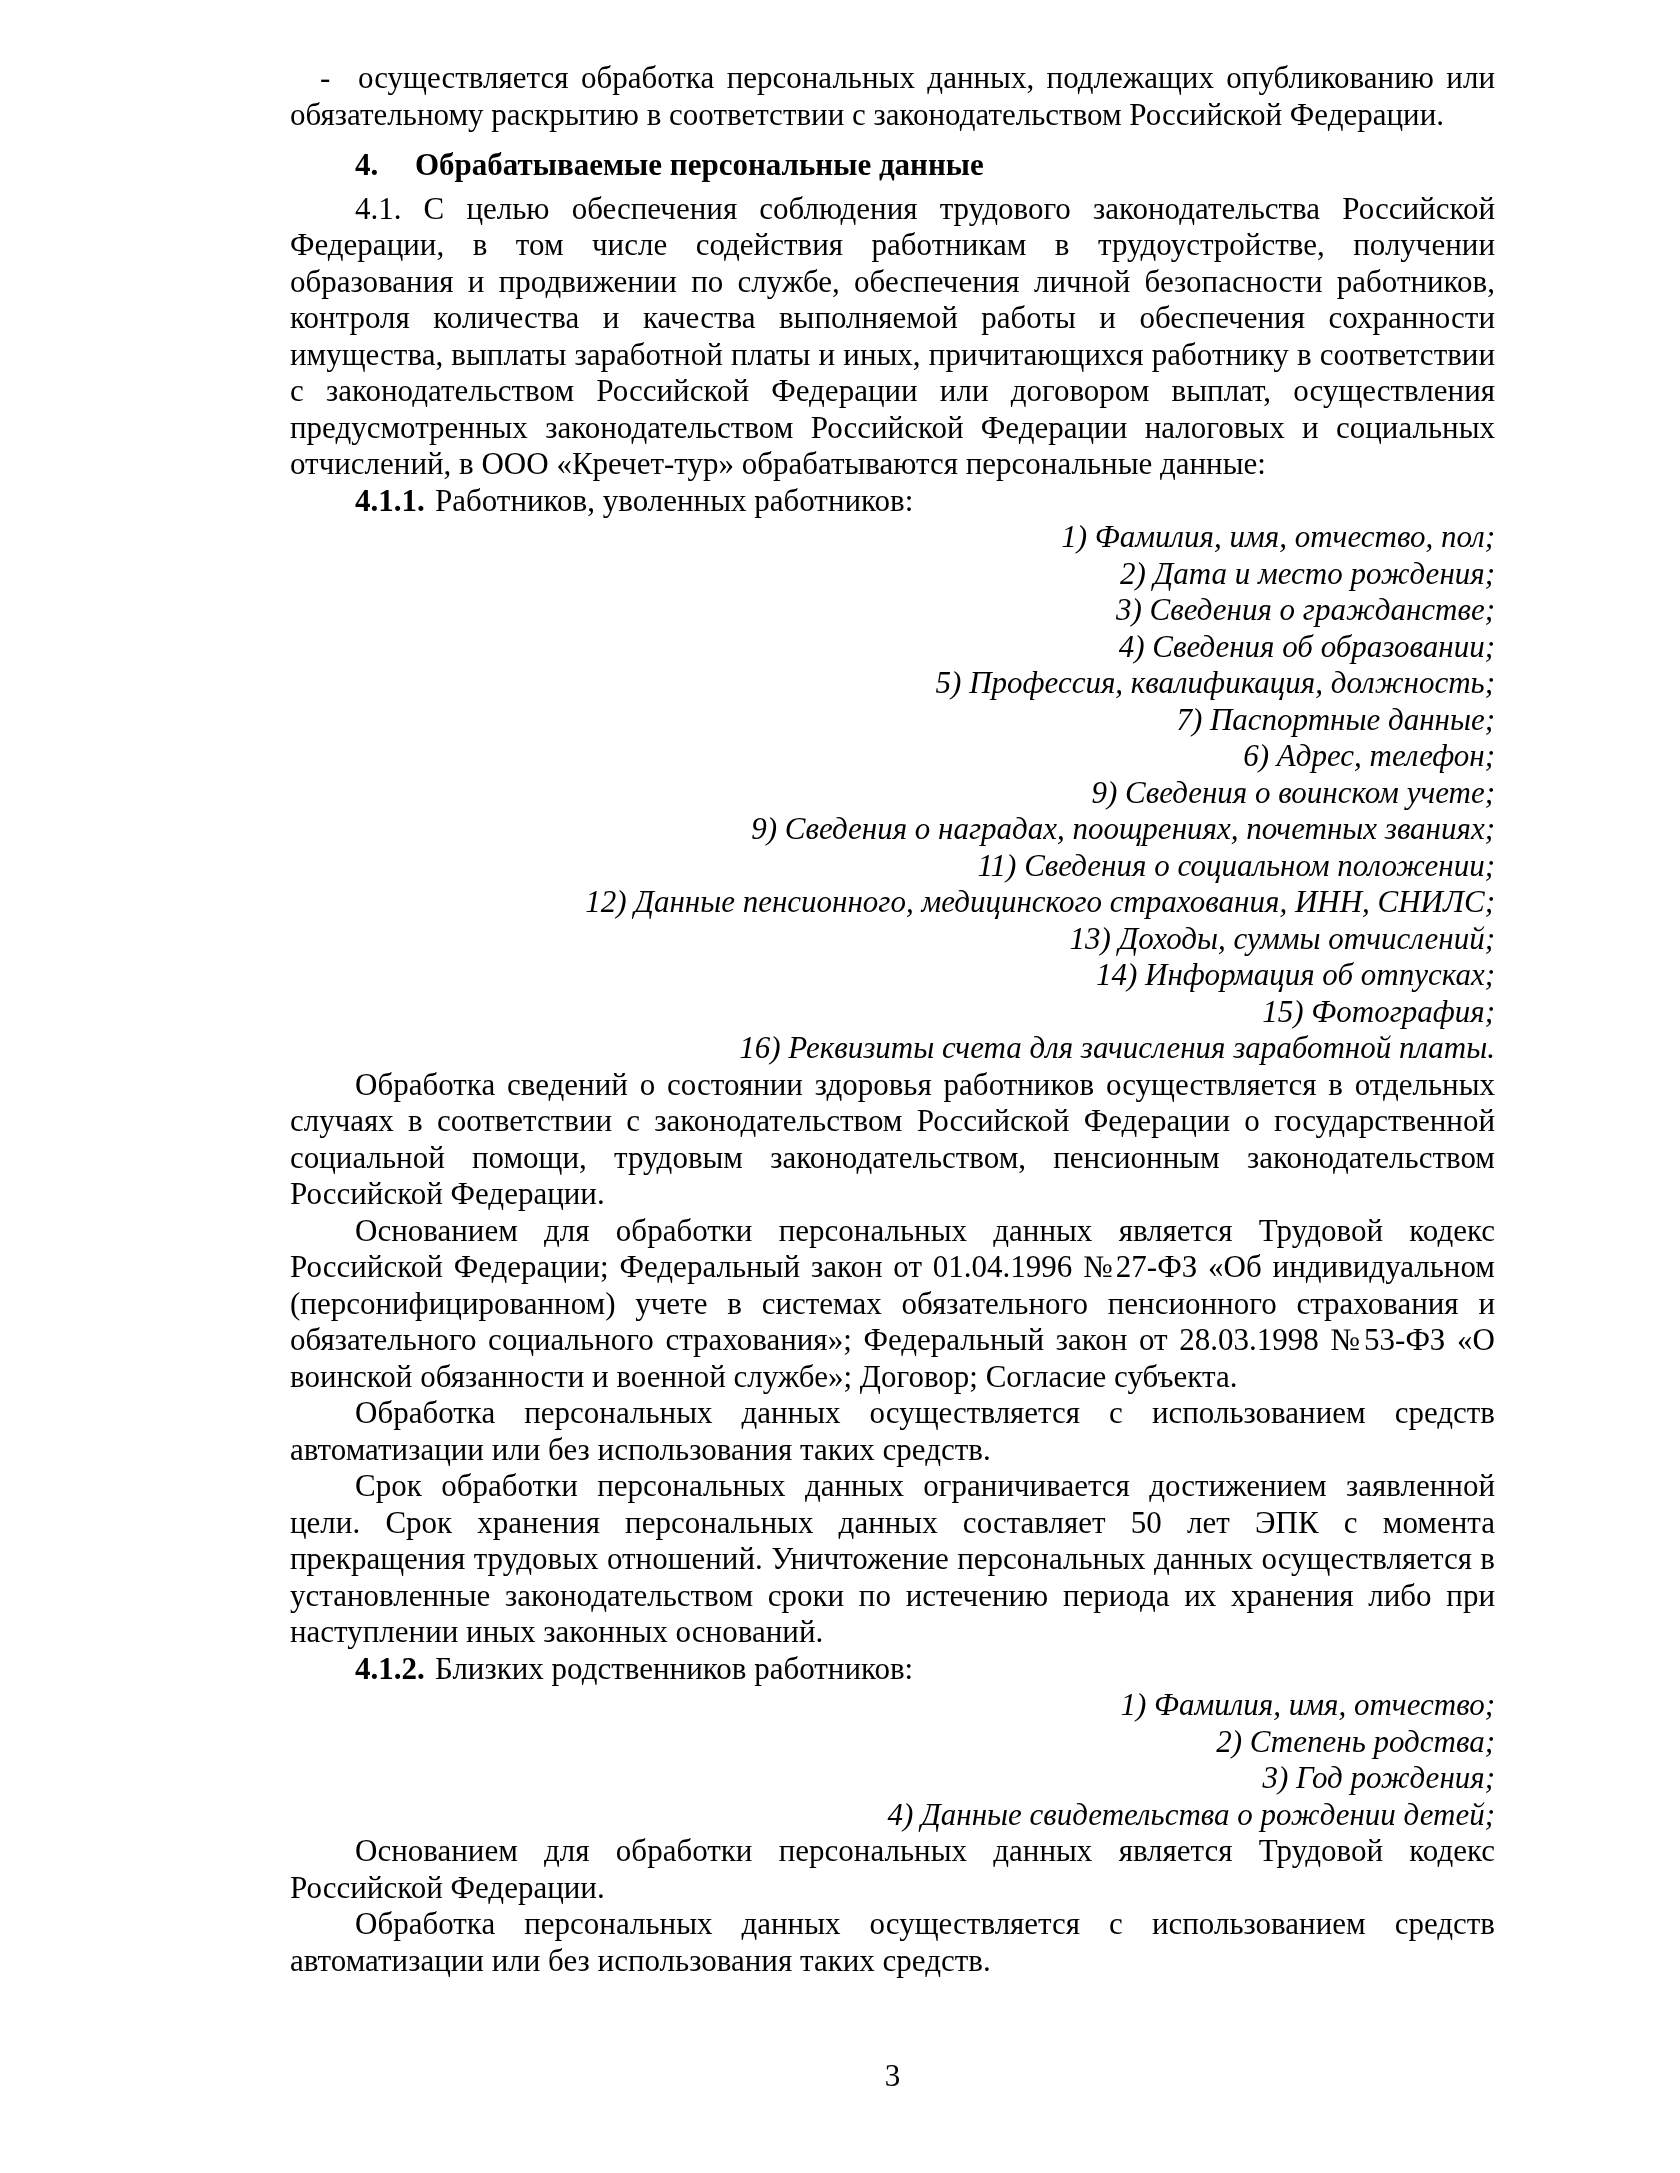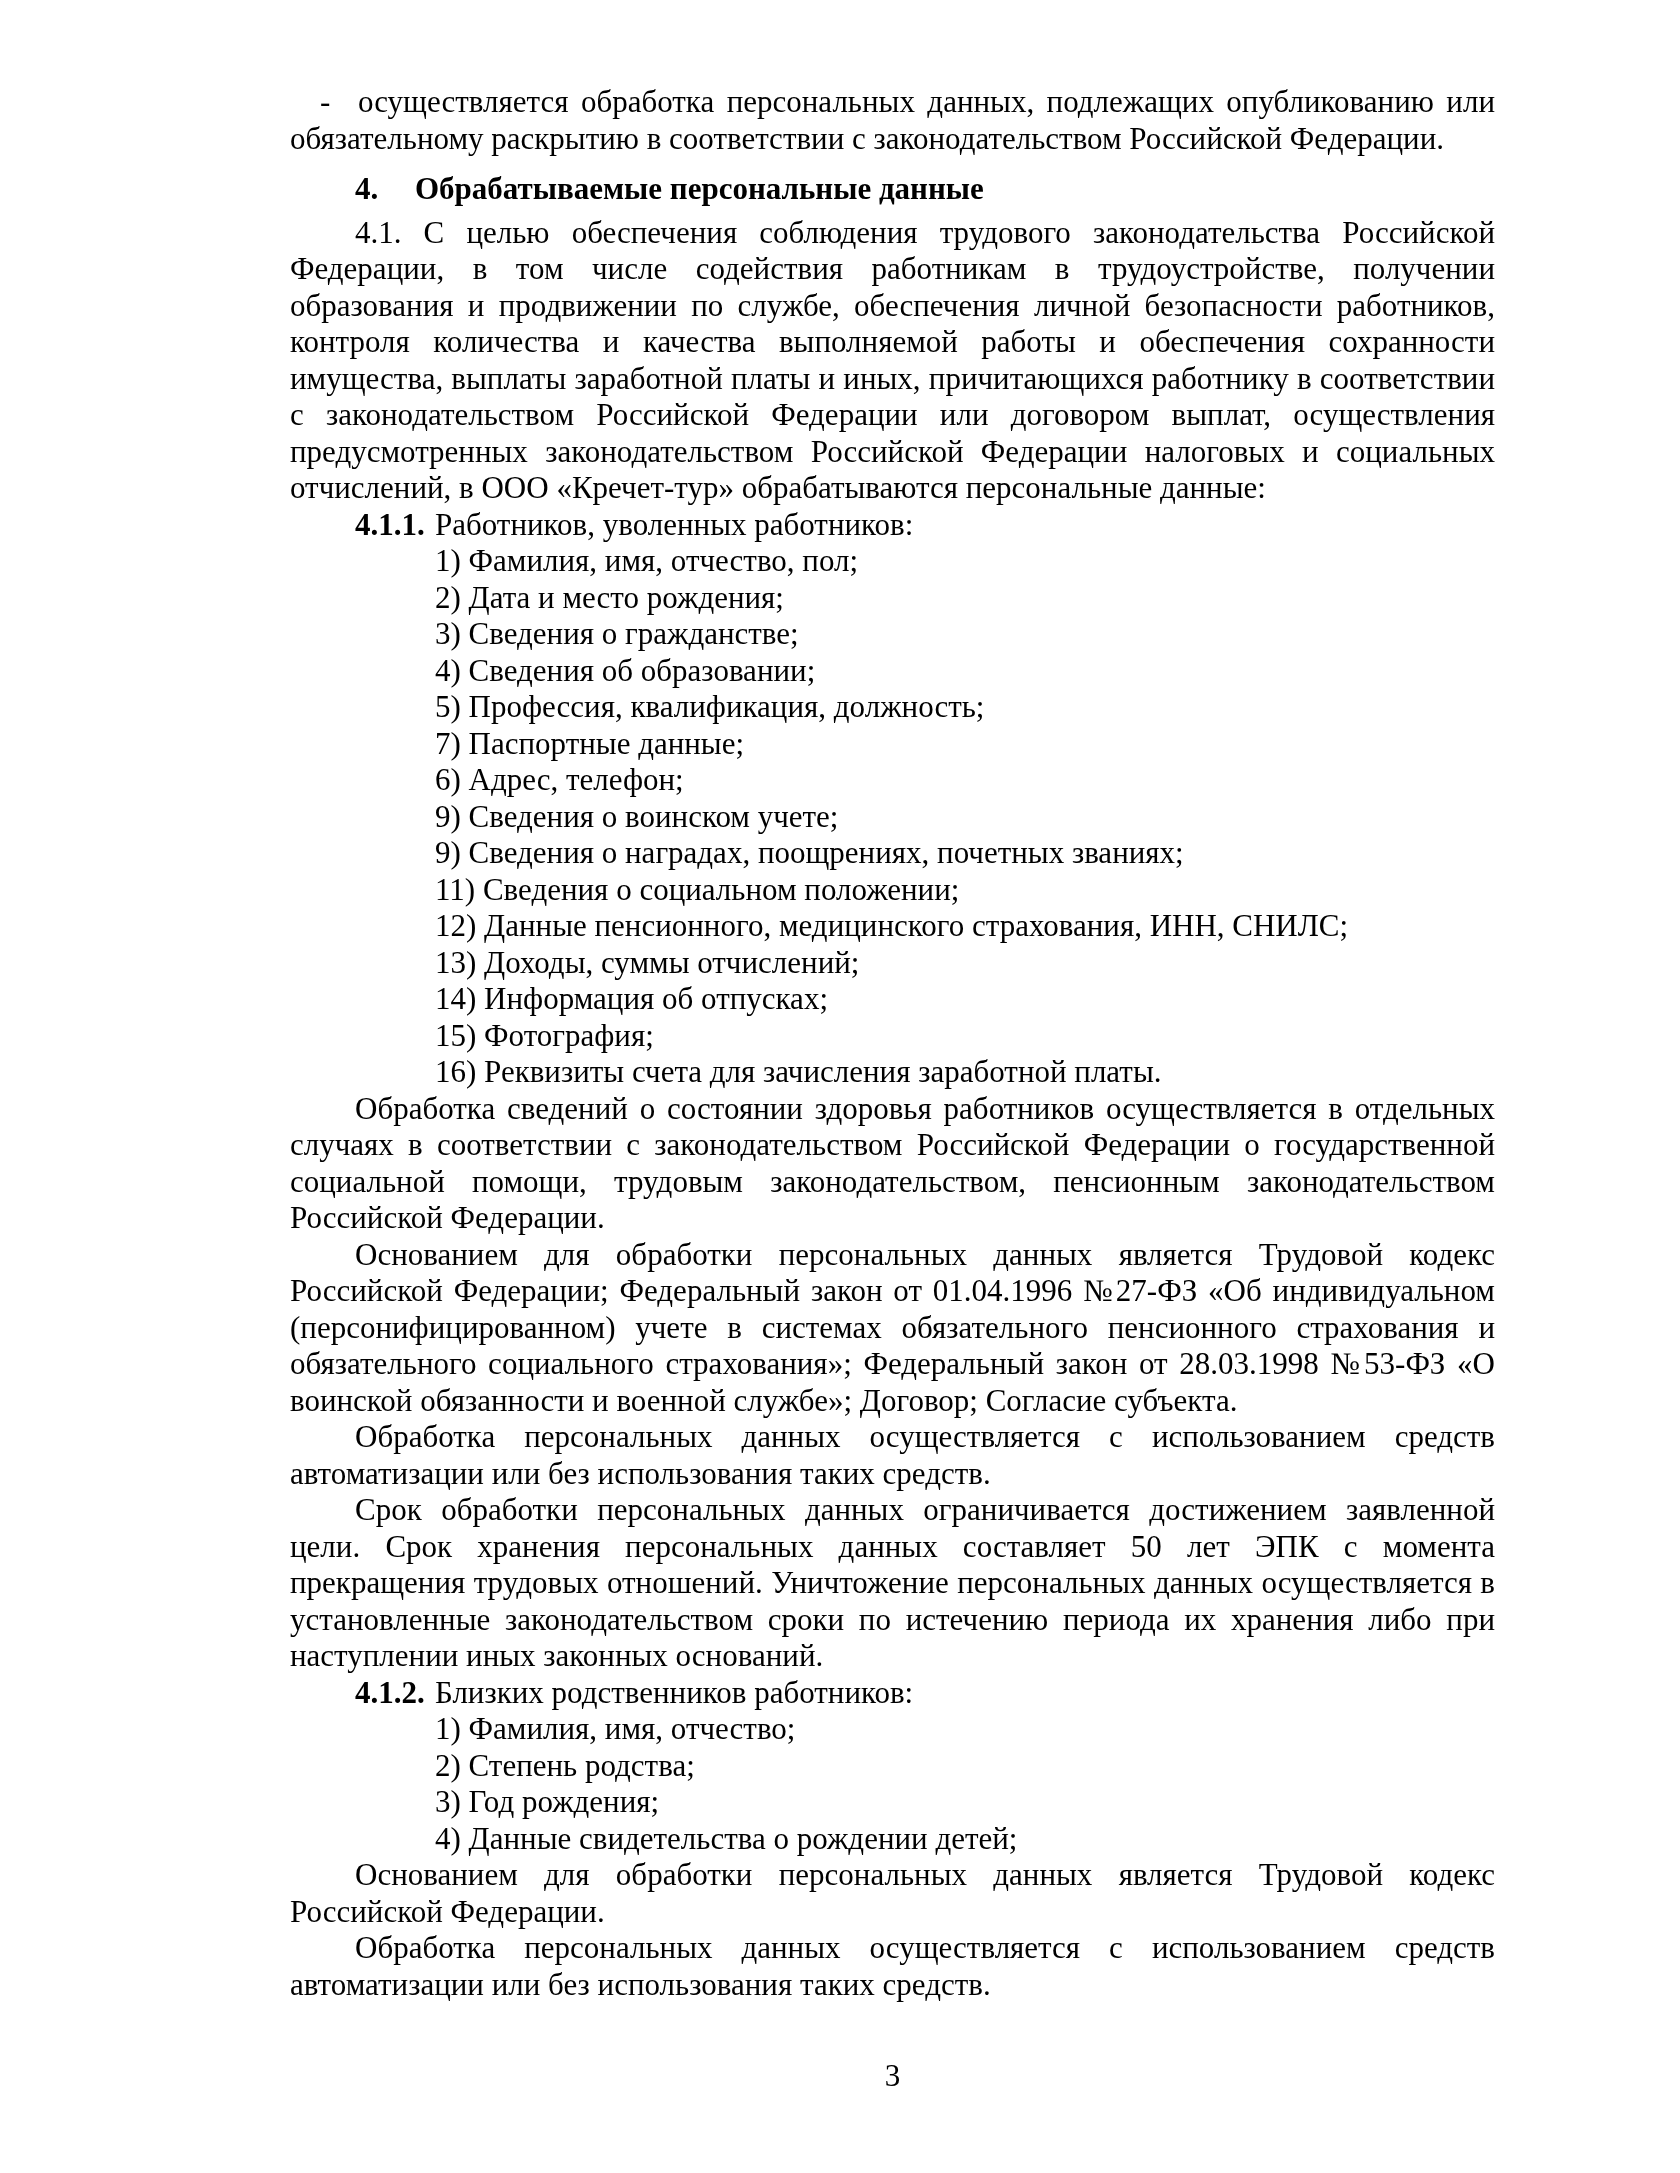"- осуществляется обработка персональных" .text-block { top: 84px -> 60px }
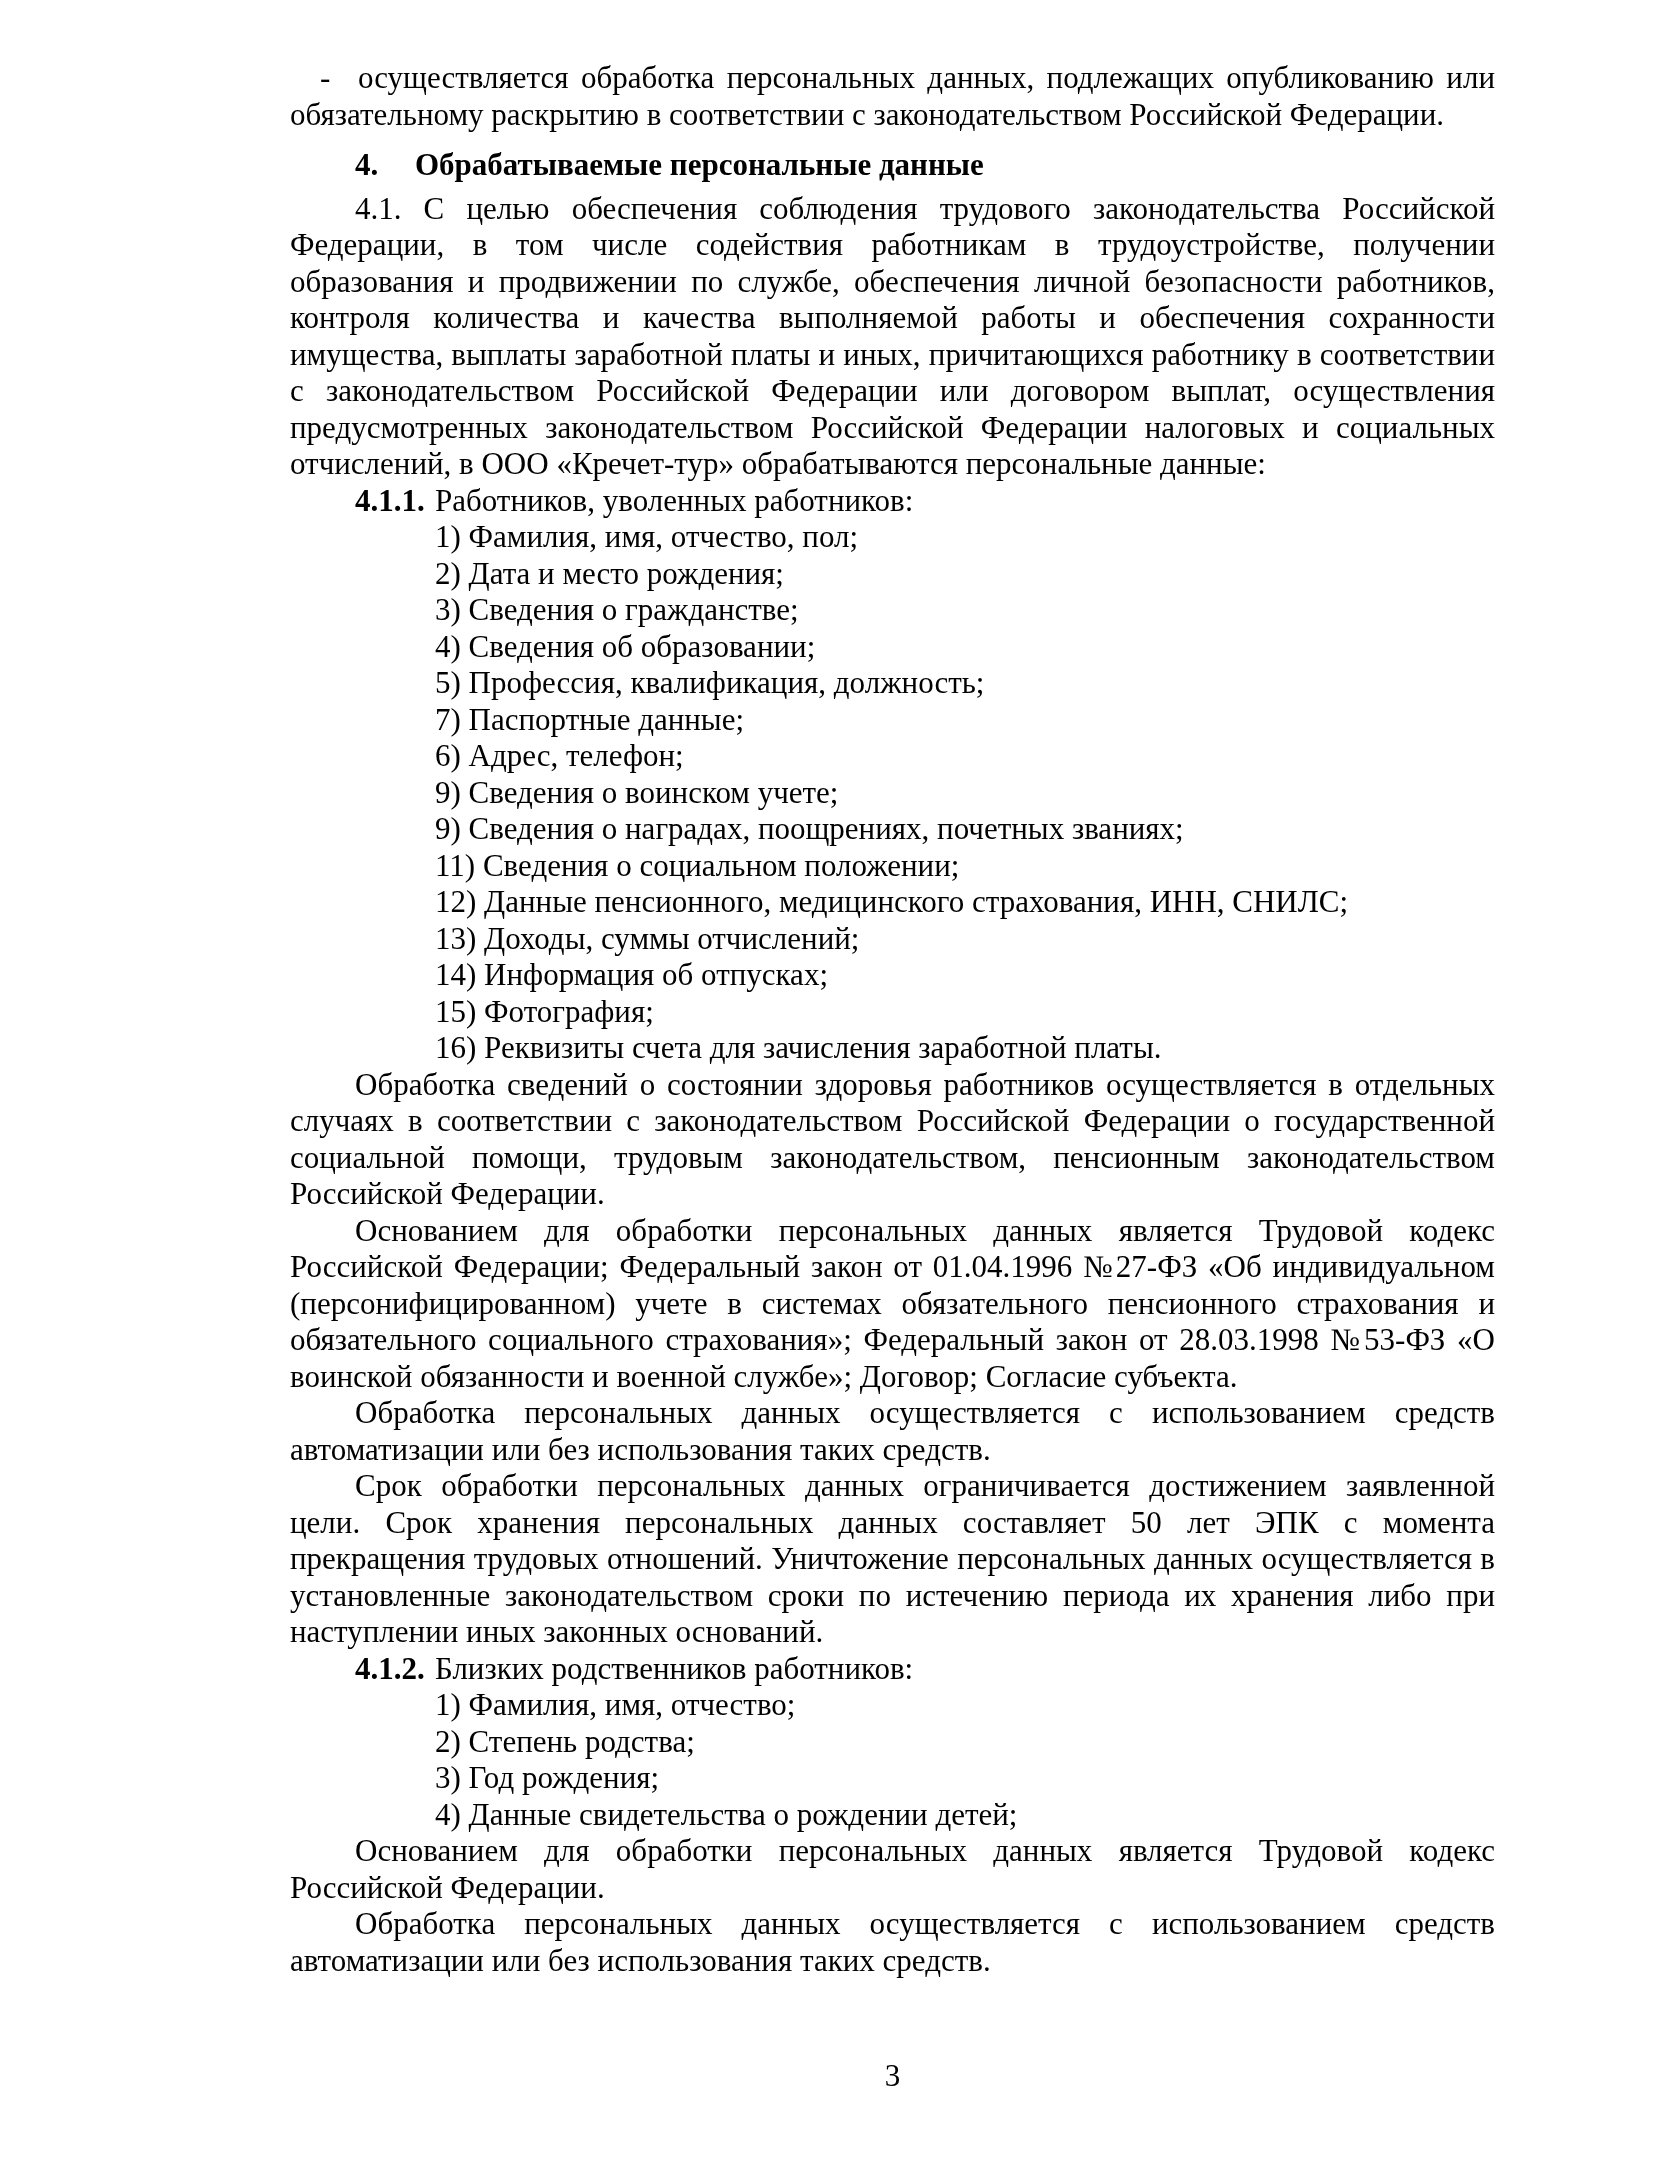"1) Фамилия, имя, отчество, пол;" p.item { font-style: none -> italic; text-align: left -> right }
